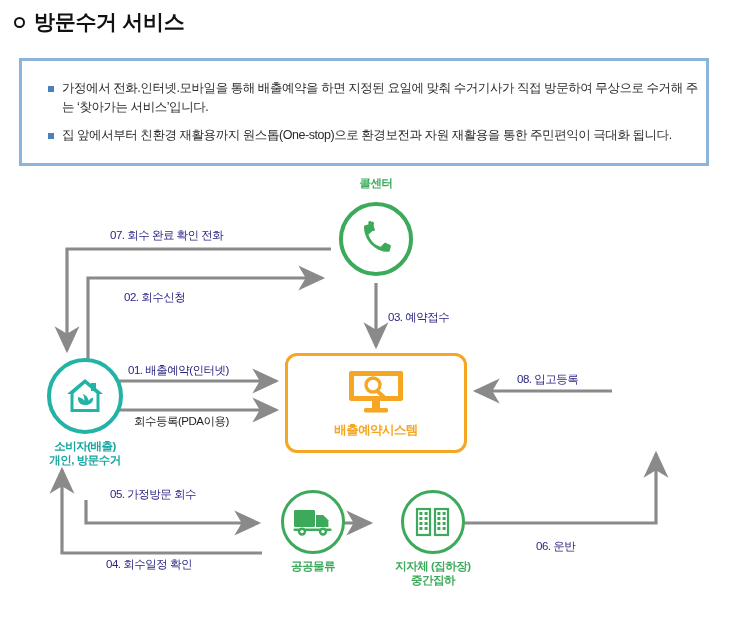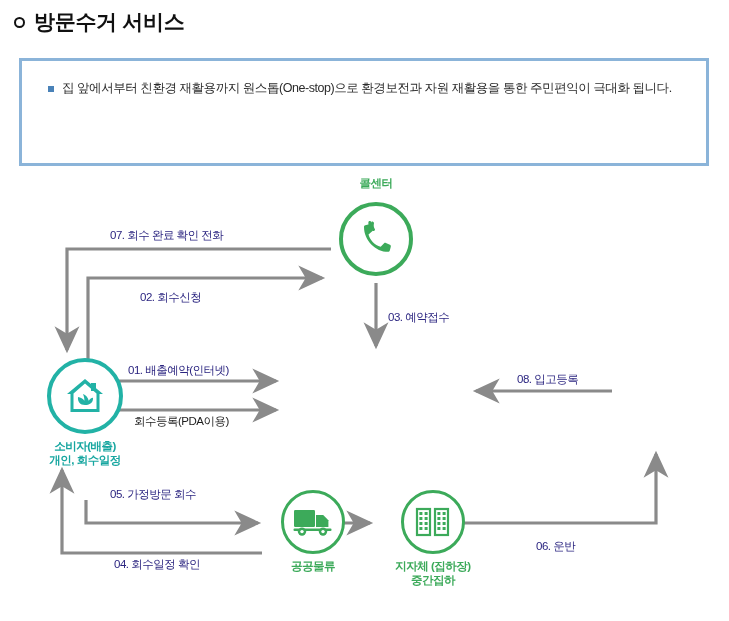"가정에서 전화.인터넷.모바일을 통해 배출예약을 하면" li { html: none -> <li> <span></span> <span>가정에서 전화.인터넷.모바일을 통해 배출예약을 하면 지정된 요일에 맞춰 수거기사가 직접 방문하여 무상으로 수거해 주는 ‘찾아가는 서비스’입니다.</span> </li> }
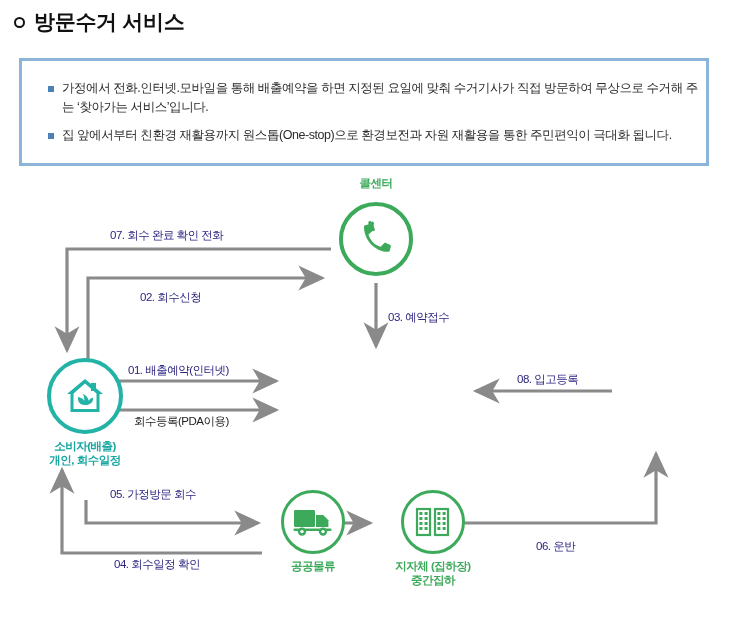"02. 회수신청" div.edge-label { margin-left: 16px -> none }
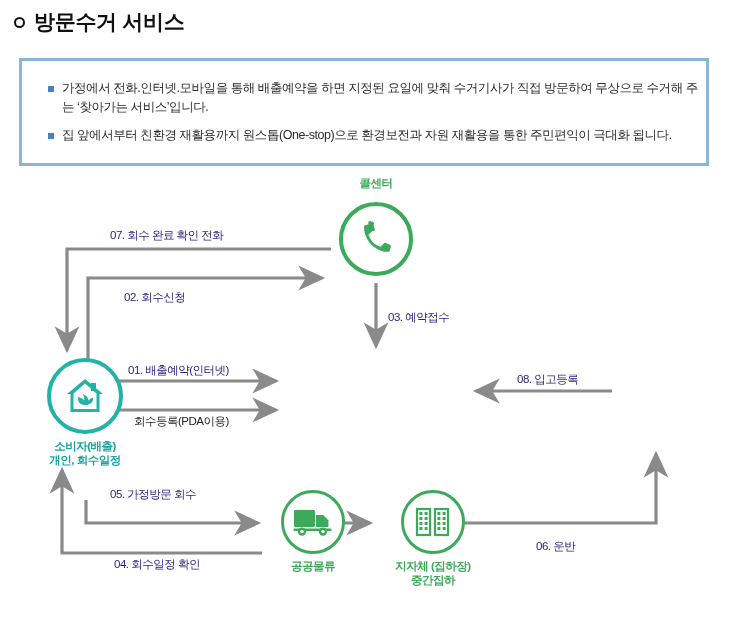"배출예약시스템" div { html: none -> <div> <svg> <g> <path></path> <rect></rect> <rect></rect> <circle></circle> <rect></rect> </g> </svg> <div>배출예약시스템</div> </div> }
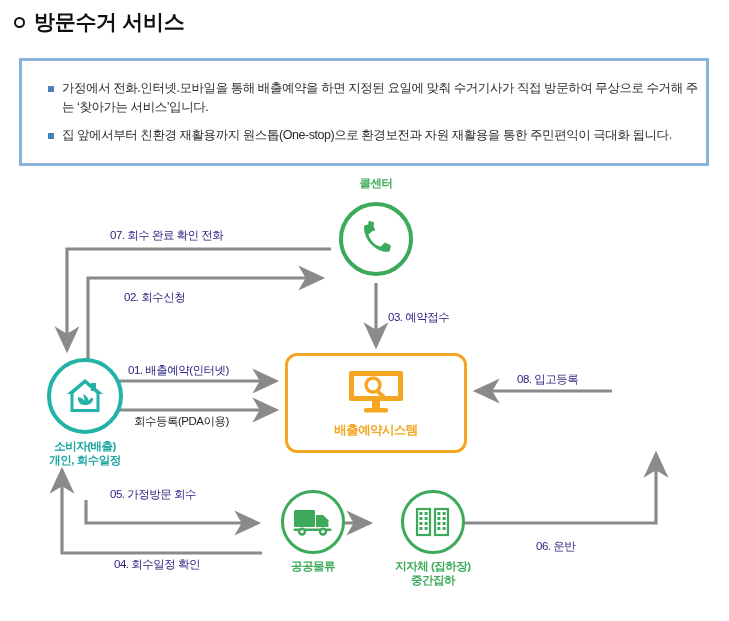"개인, 회수일정" span { text: 회수일정 -> 방문수거 }
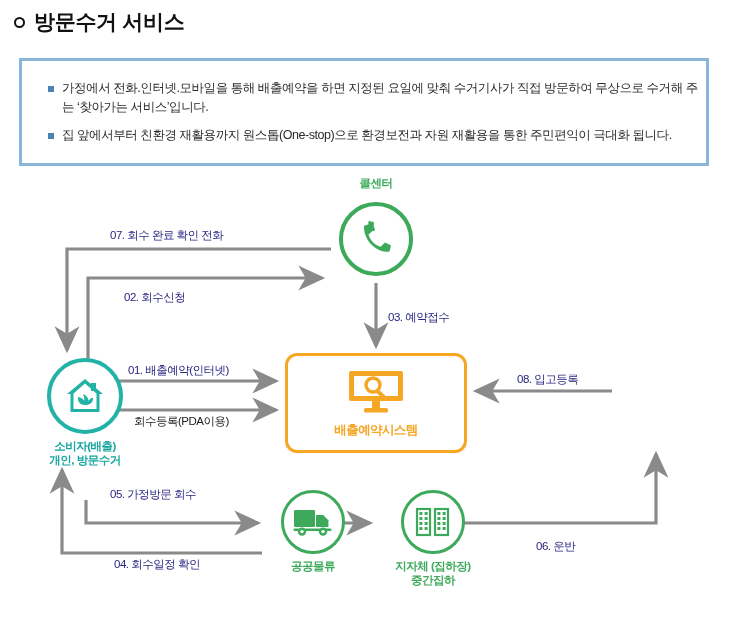"04. 회수일정 확인" div.edge-label { margin-left: 8px -> none }
